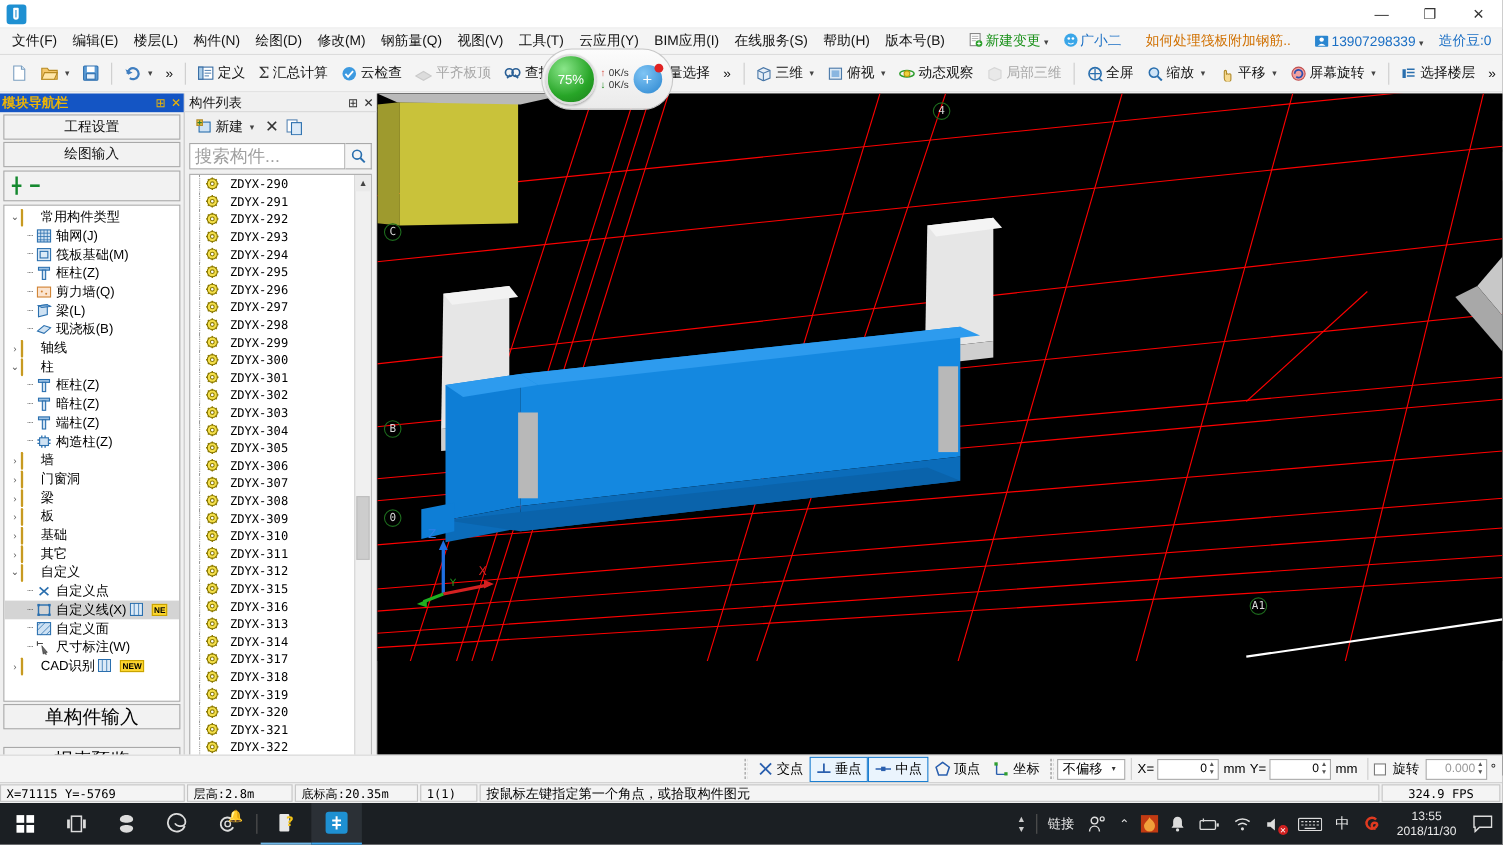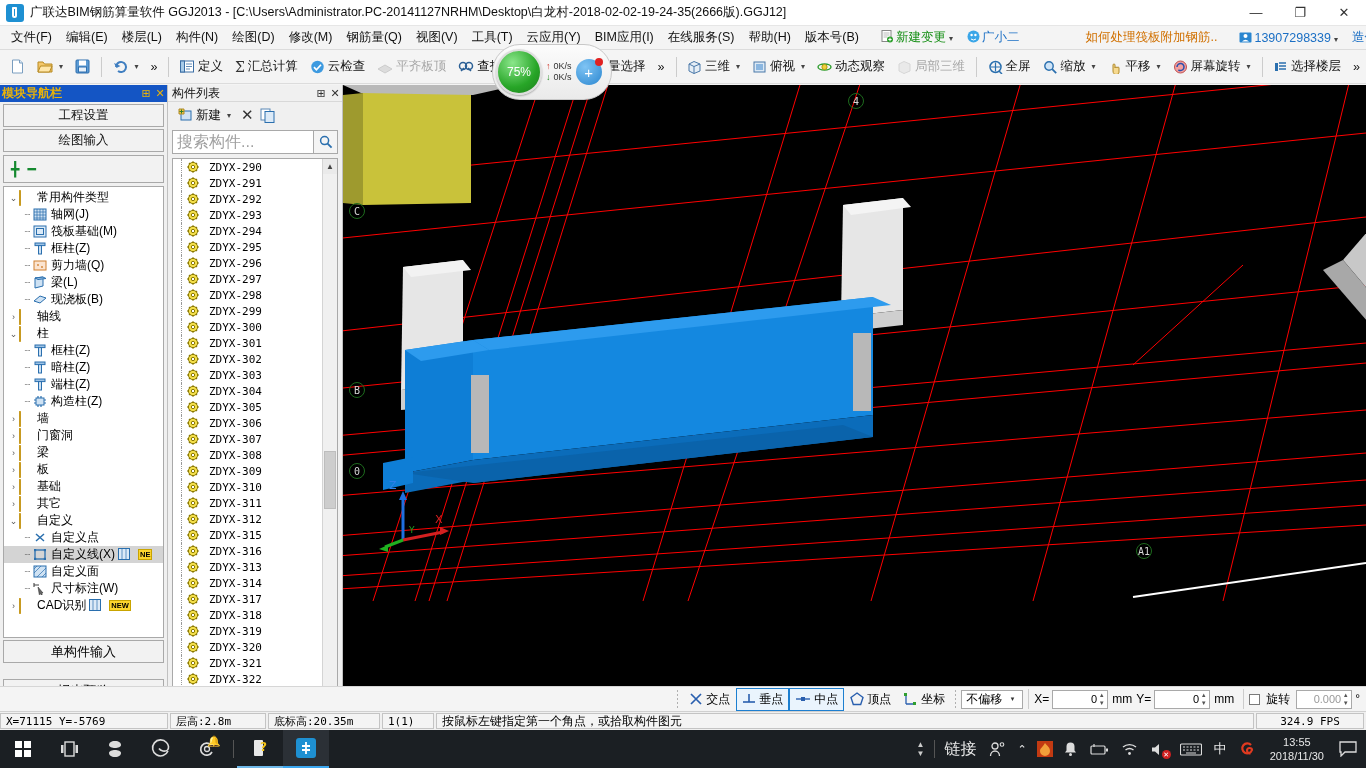"广联达BIM钢筋算量软件 GGJ2013 -" div.tb-title { html: <div>广联达BIM钢筋算量软件 GGJ2013 - [C:\Users\Administrator.PC-20141127NRHM\Desktop\白龙村-2018-02-02-19-24-35(2666版).GGJ12]</div> -> none }
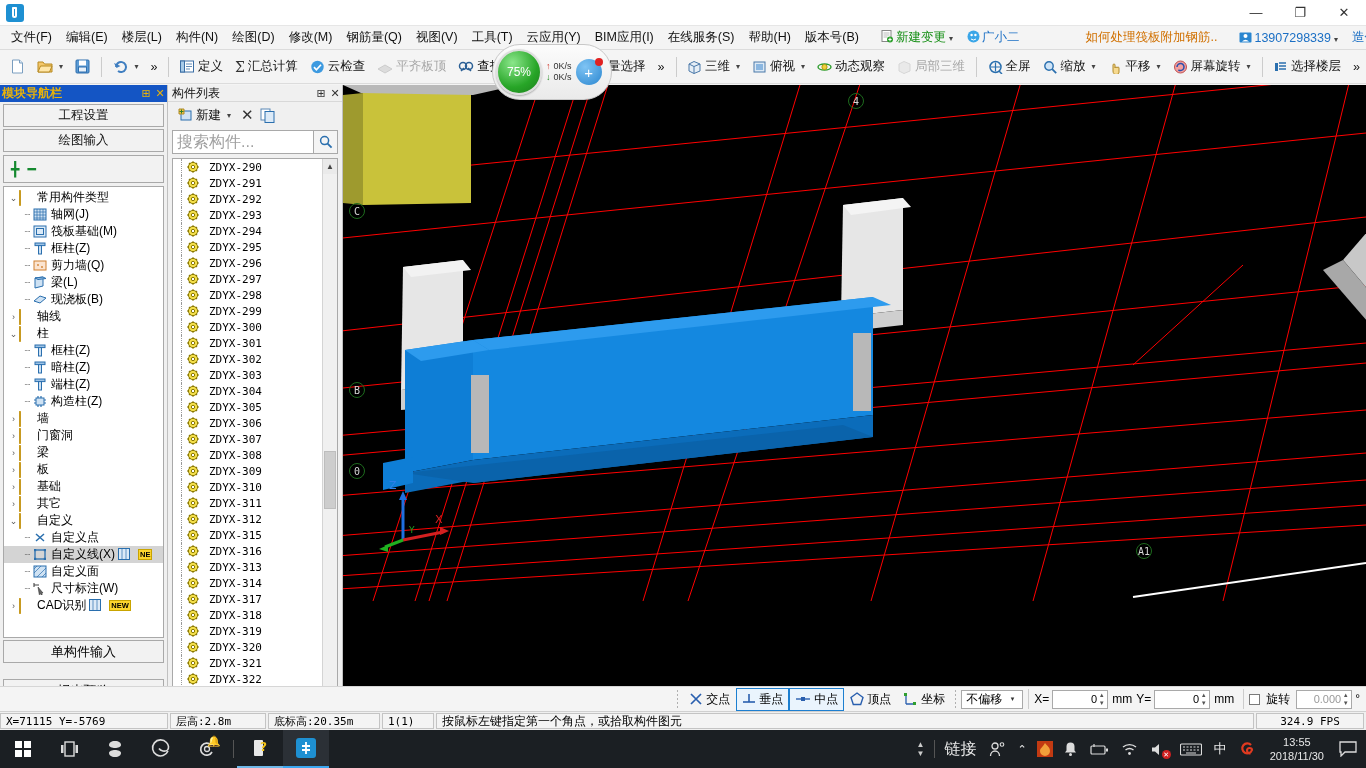"如何处理筏板附加钢筋.." .mb-orange { margin-left: 44px -> none }
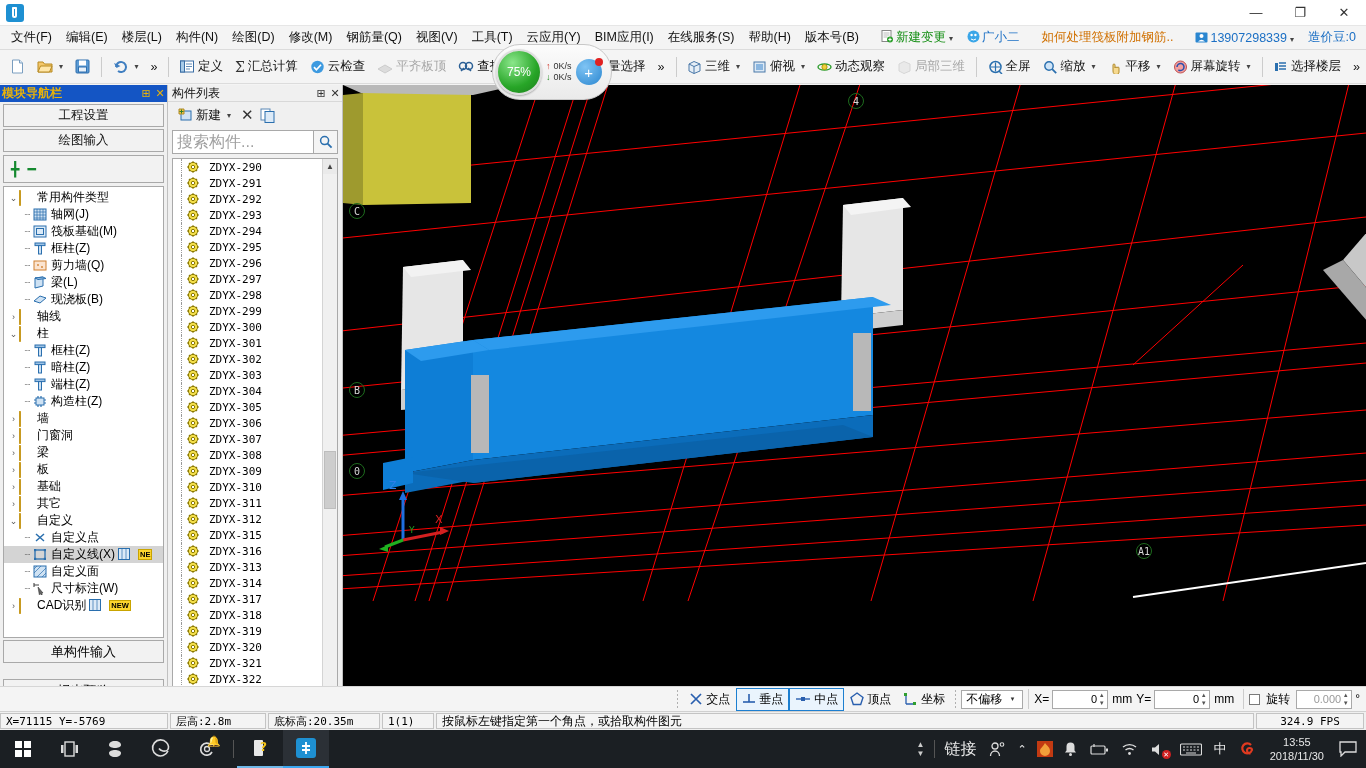"单构件输入" .navfootbtn { font-size: 13px -> 17px }
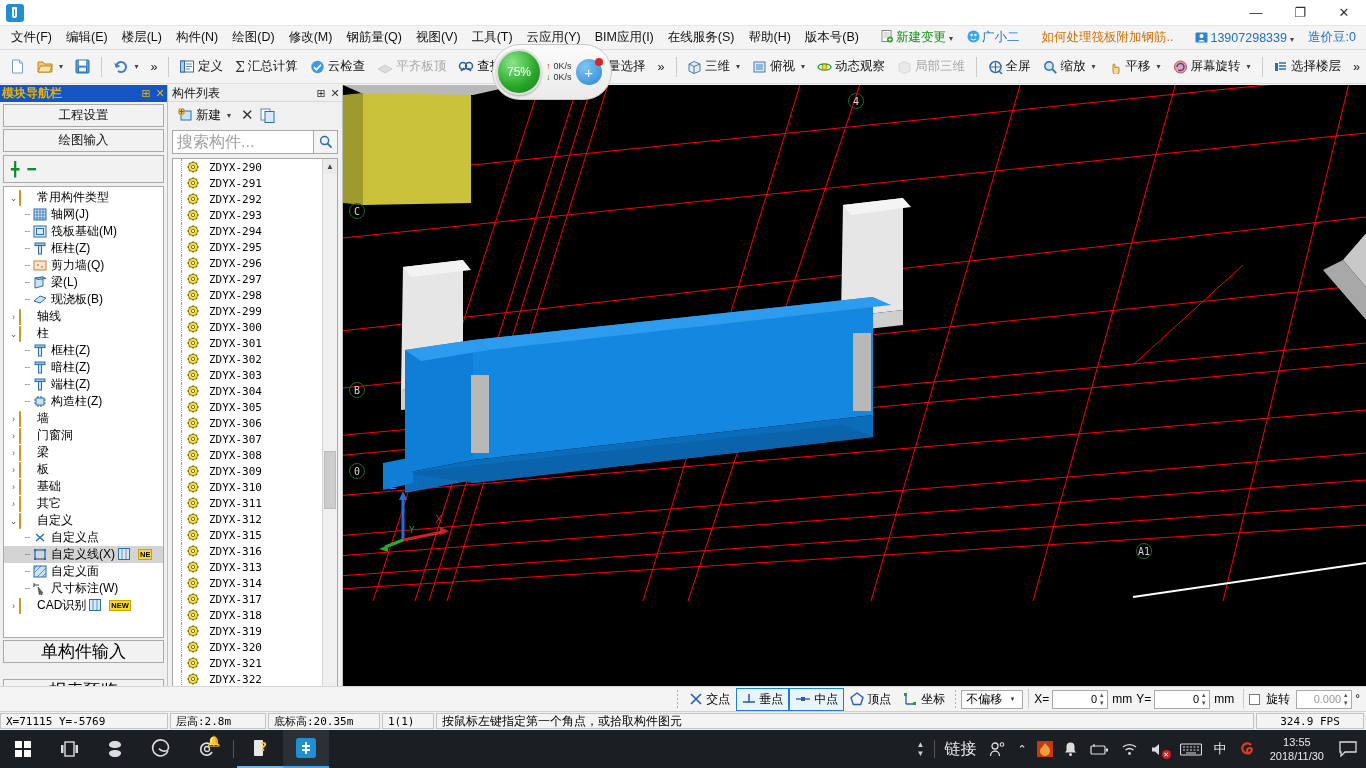"链接" div.trayi { font-size: 16px -> 12px }
